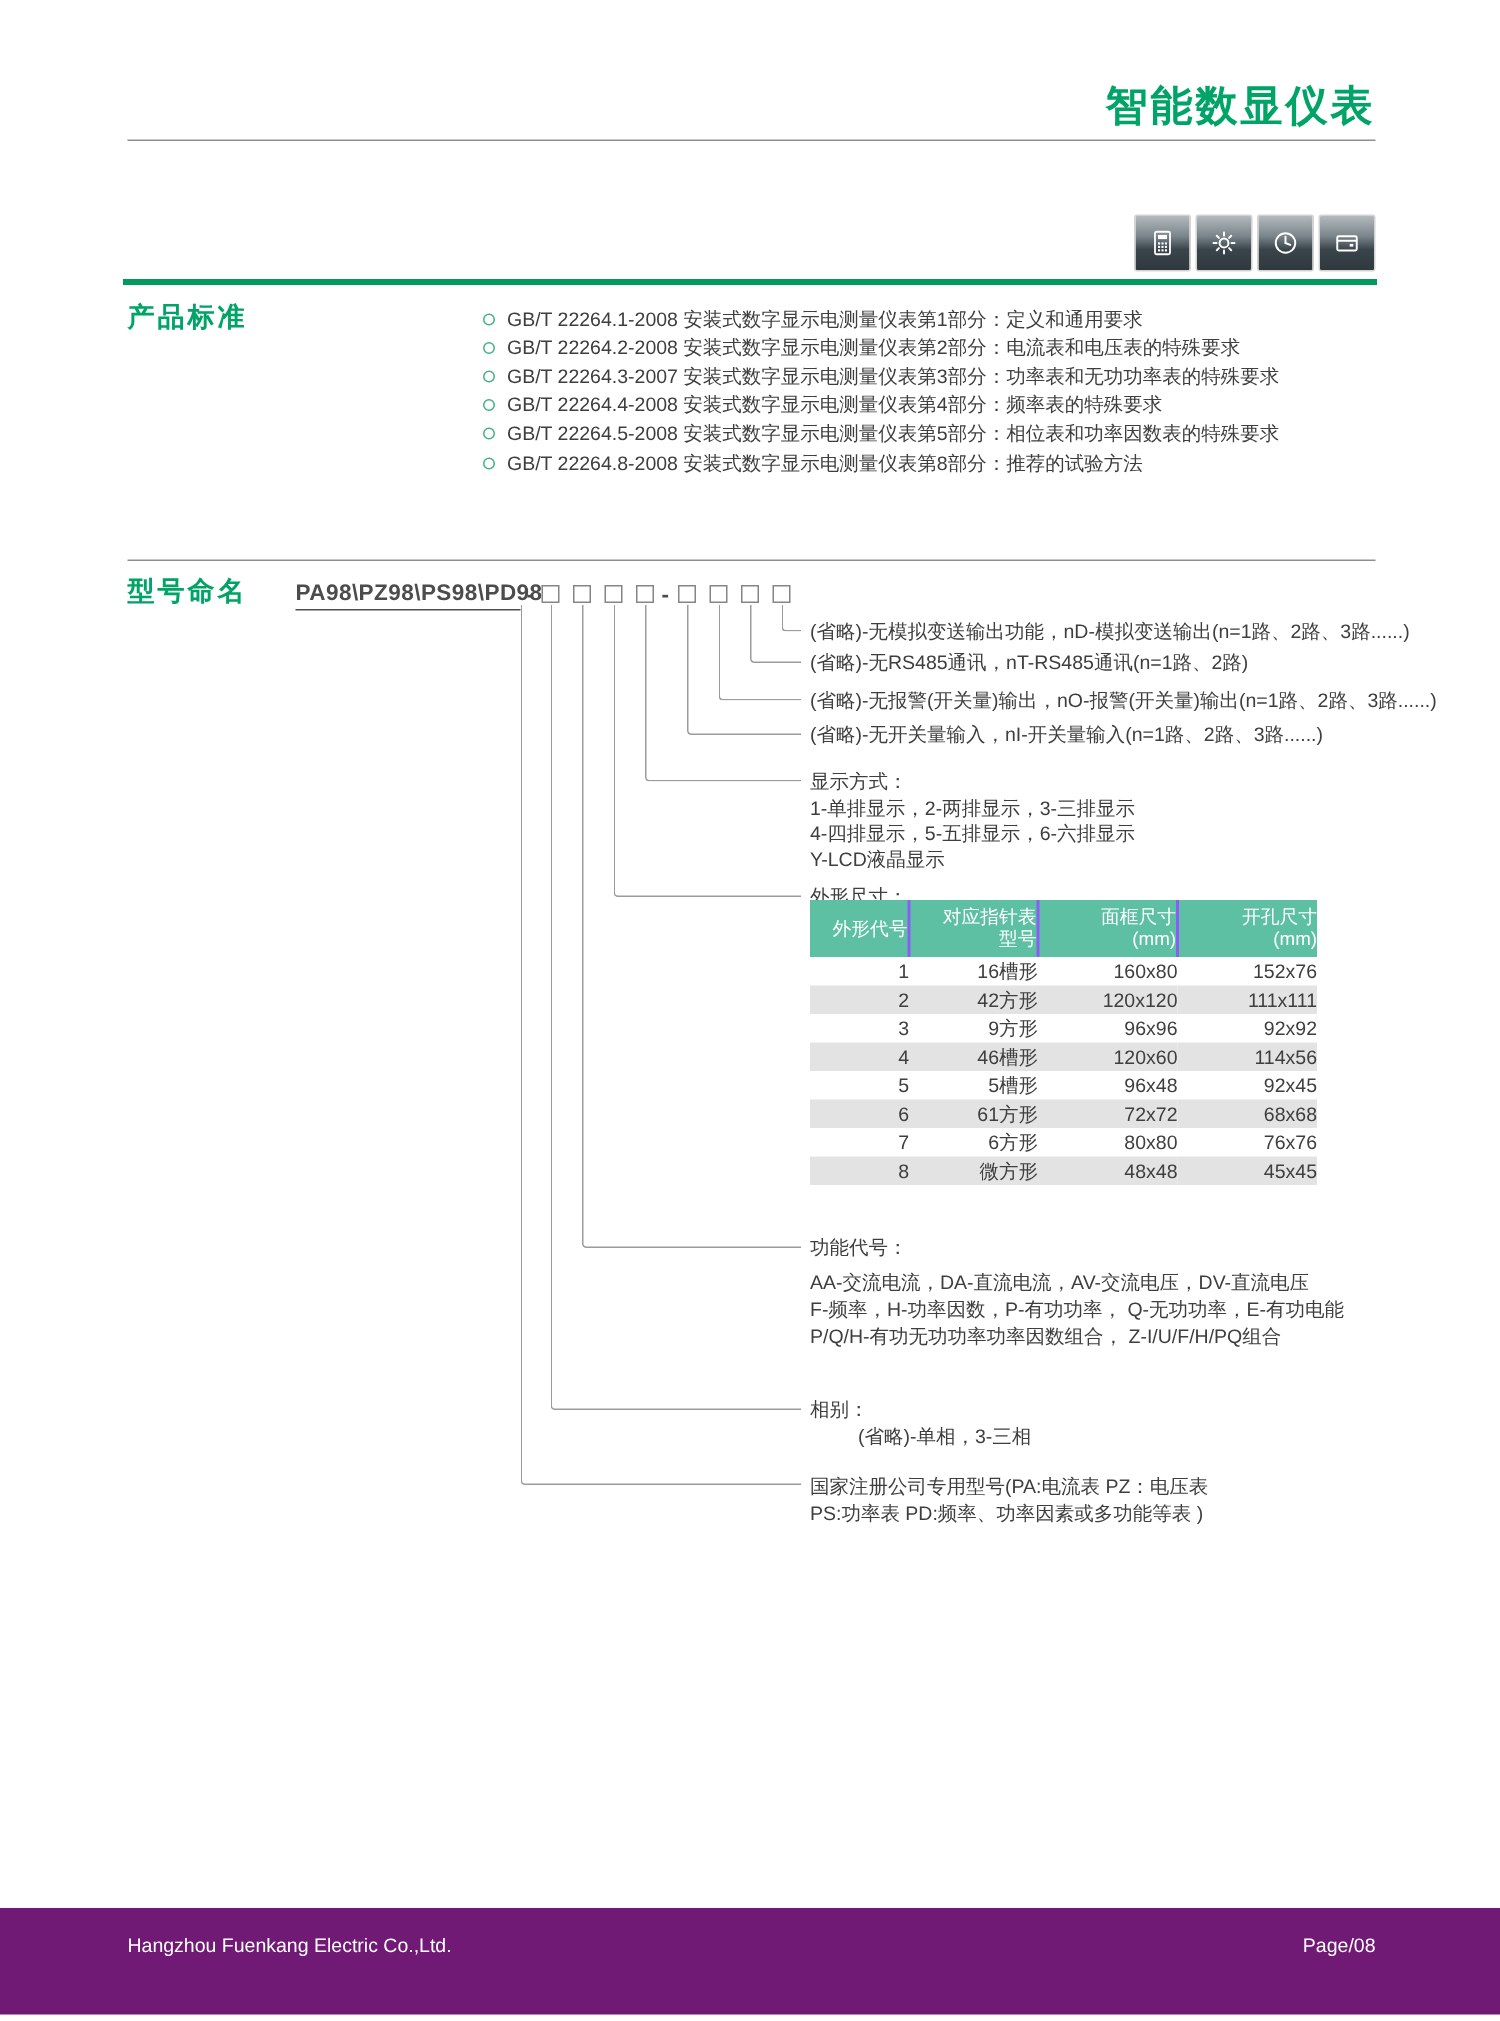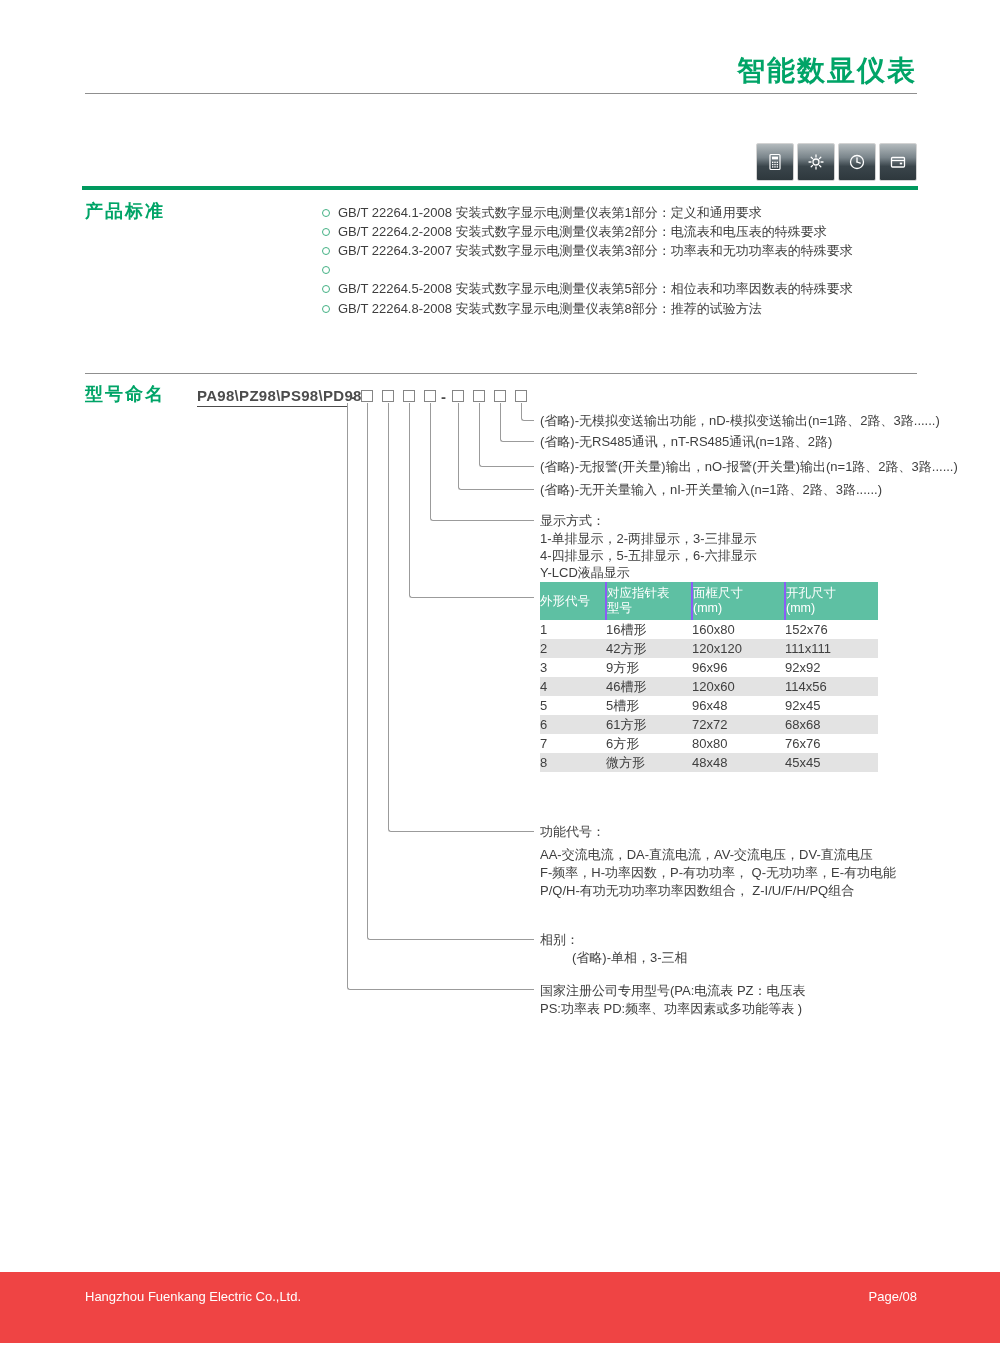"GB/T 22264.4-2008" span { html: none -> <span>GB/T 22264.4-2008 安装式数字显示电测量仪表第4部分：频率表的特殊要求</span> }
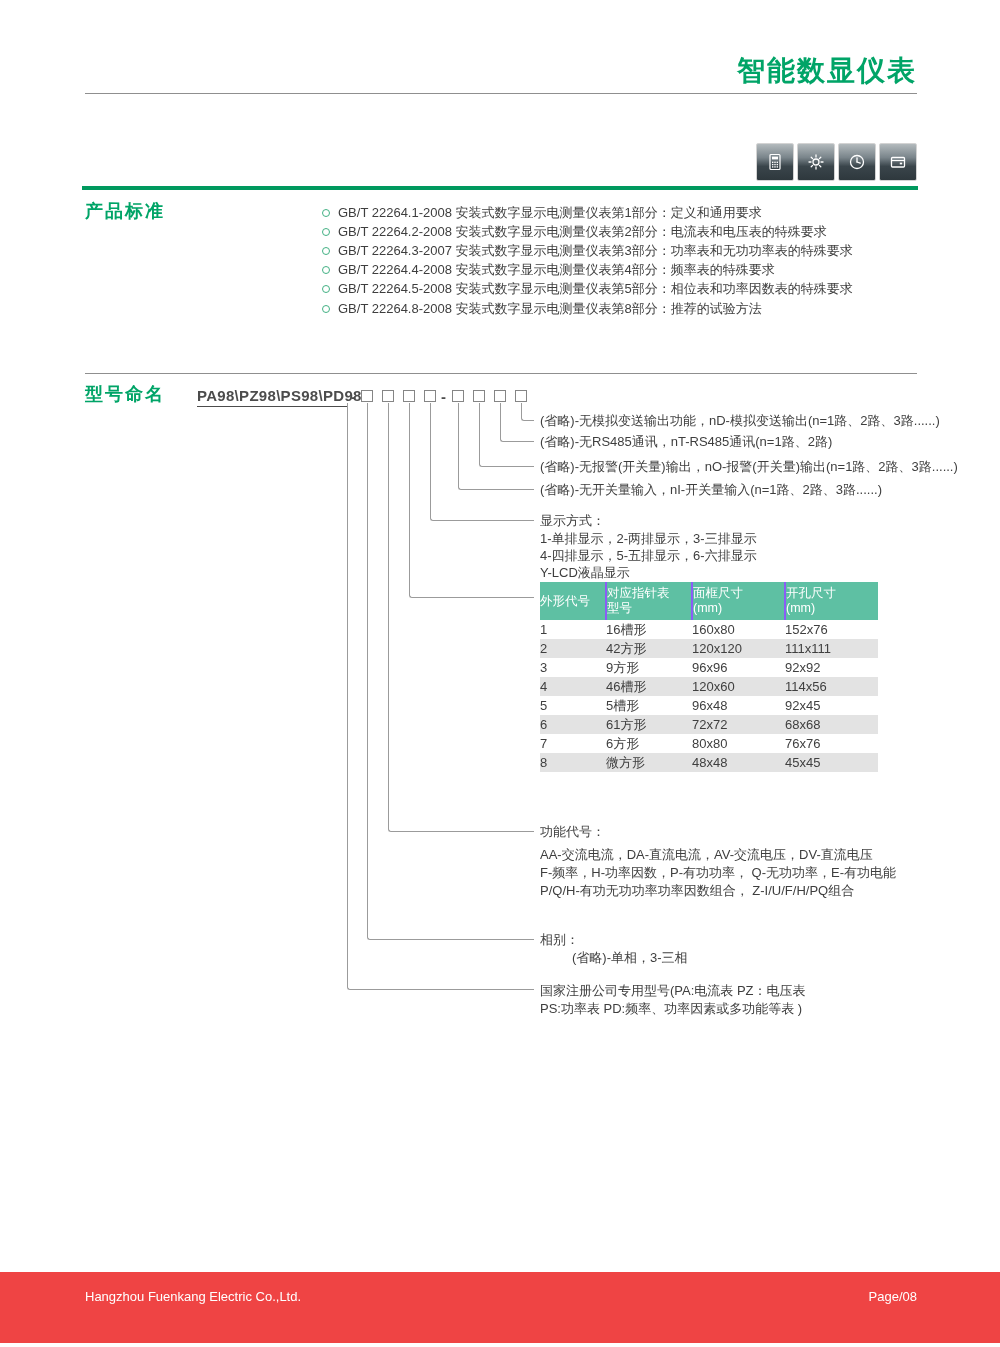"外形代号" .dim-table { text-align: left -> right; top: 582px -> 600px }
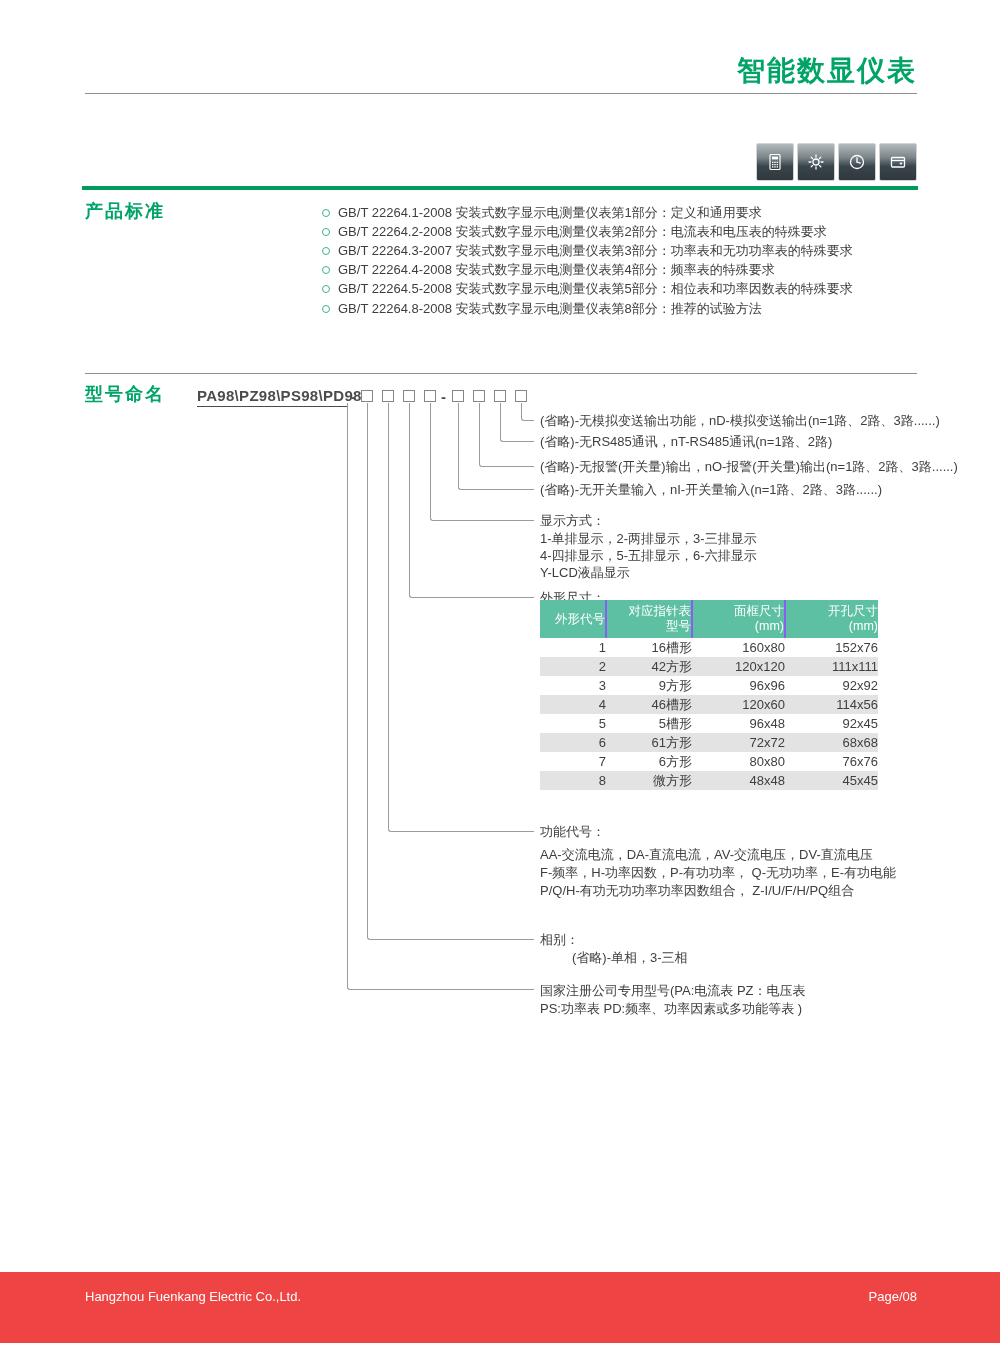"Hangzhou Fuenkang Electric Co.,Ltd." .footer { background: #ef4444 -> #701a75 }
